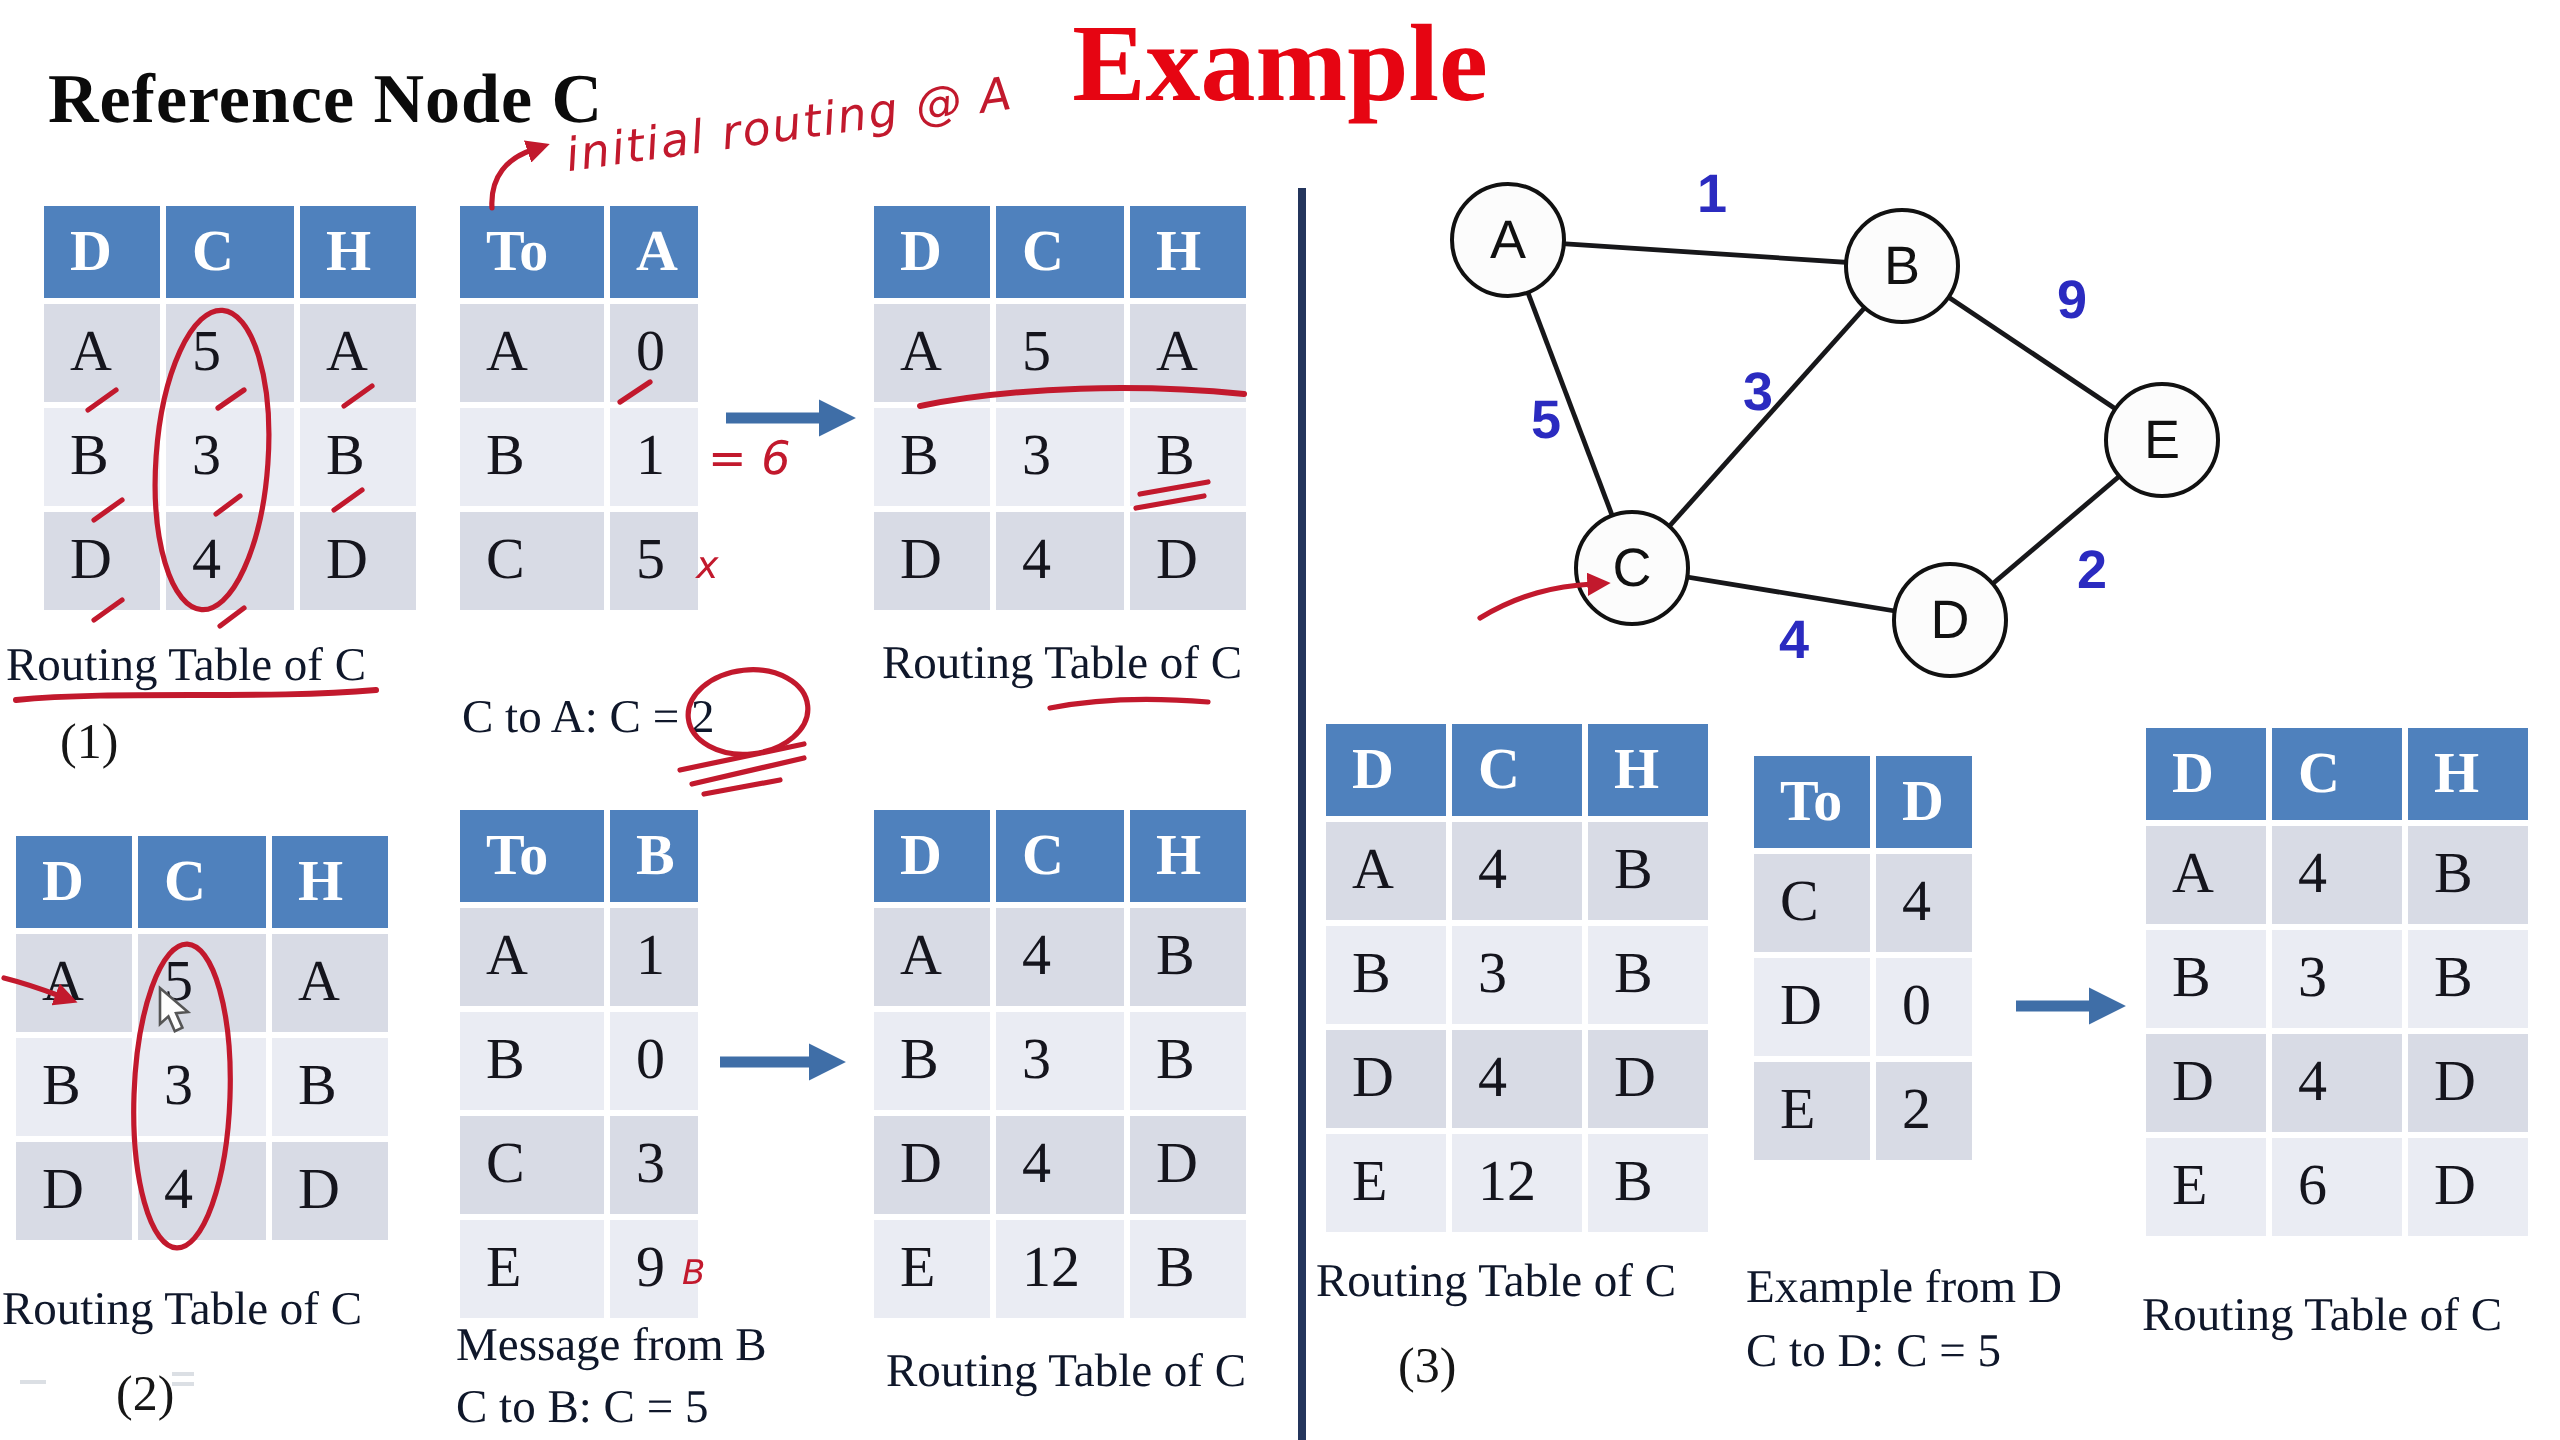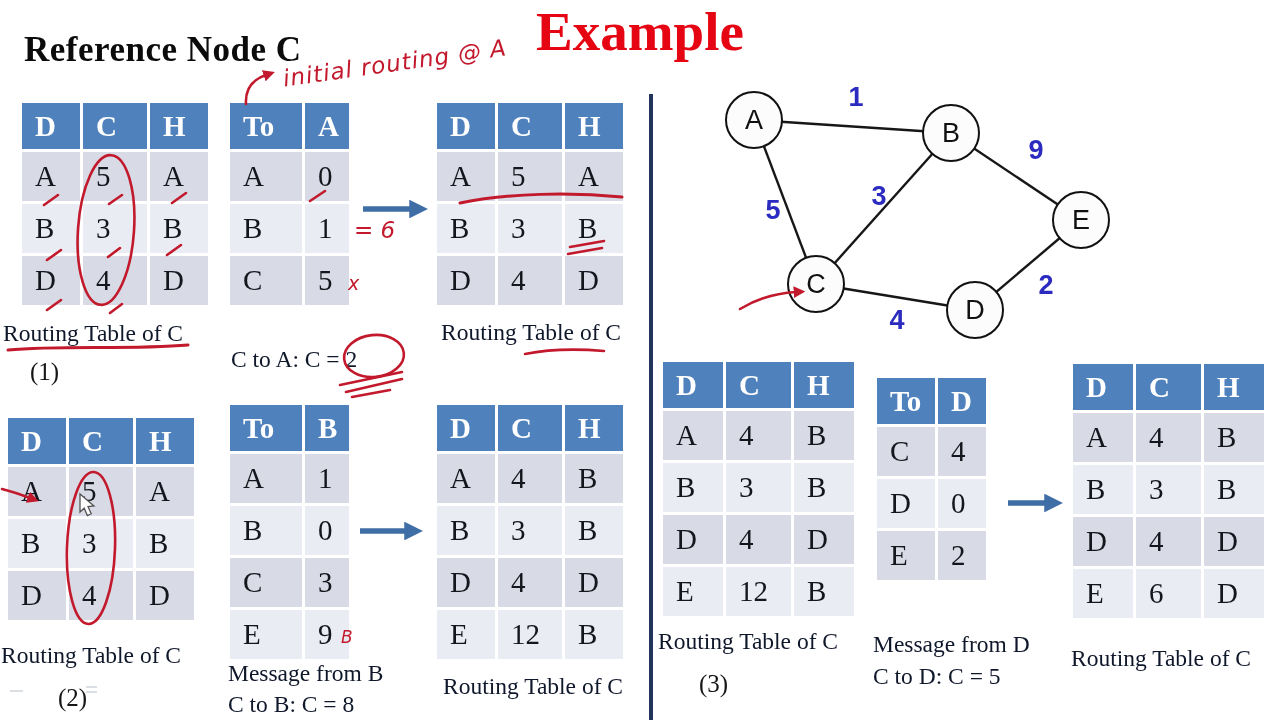"Message from D" div.cap { text: Message -> Example }
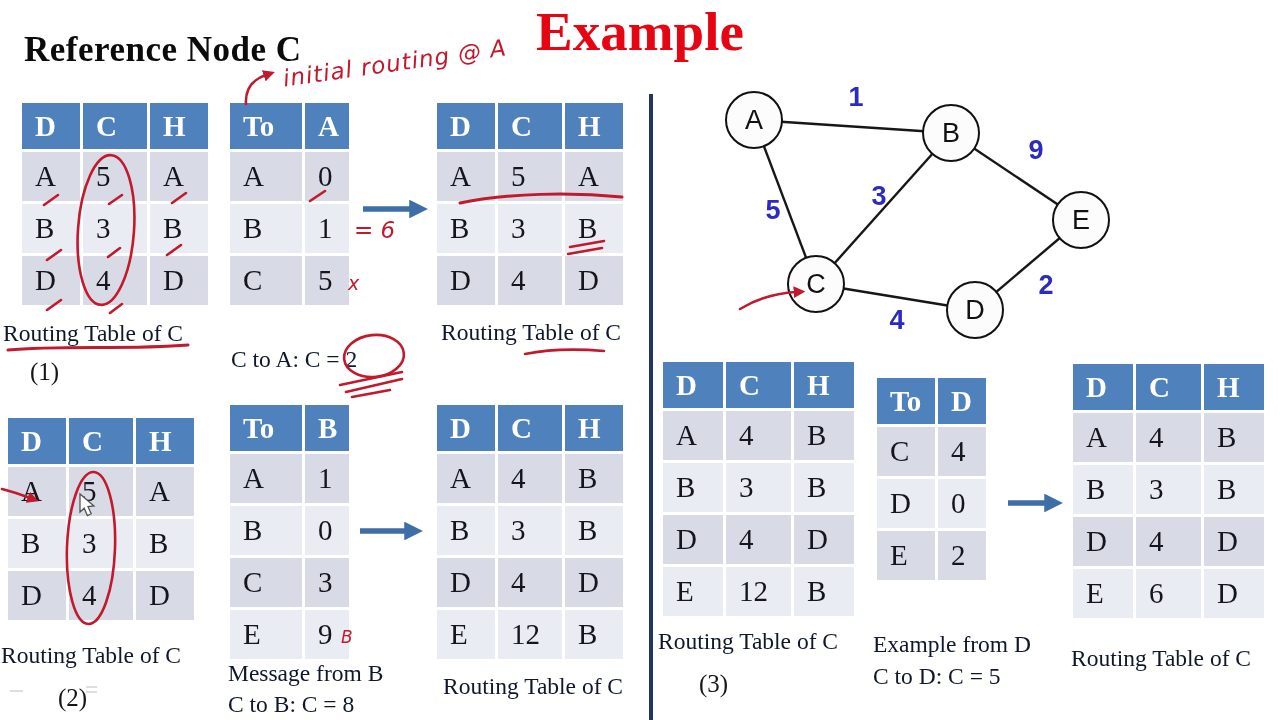"C to B: C =" div.cap { text: 8 -> 5 }
